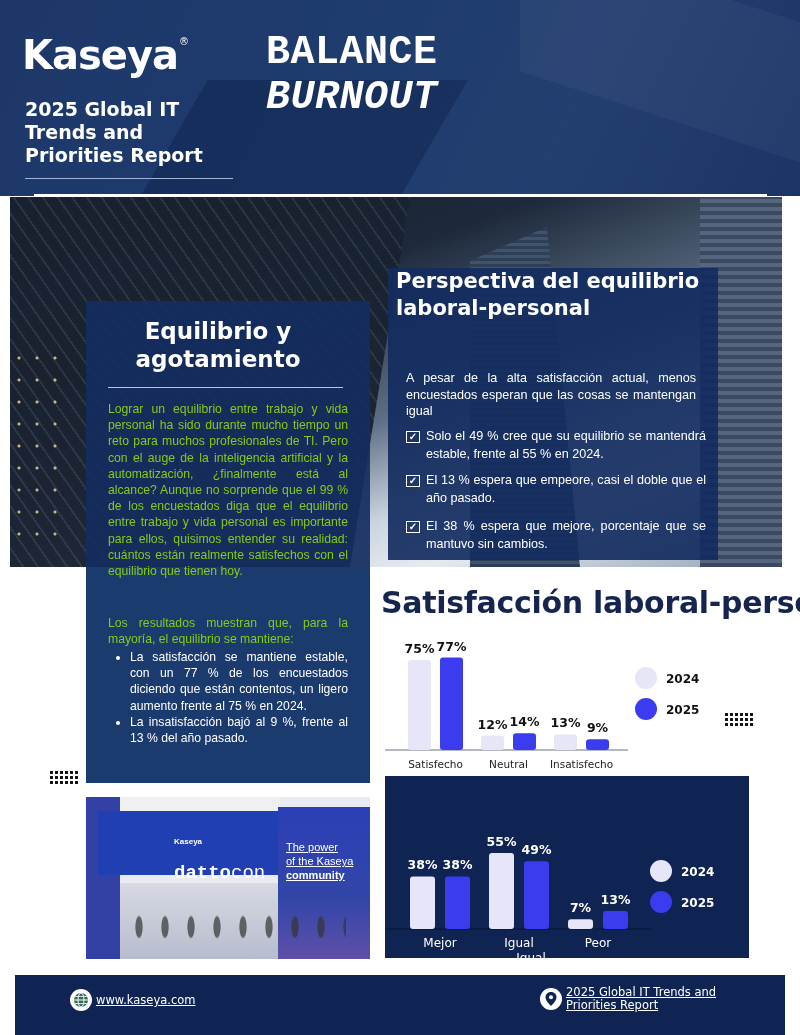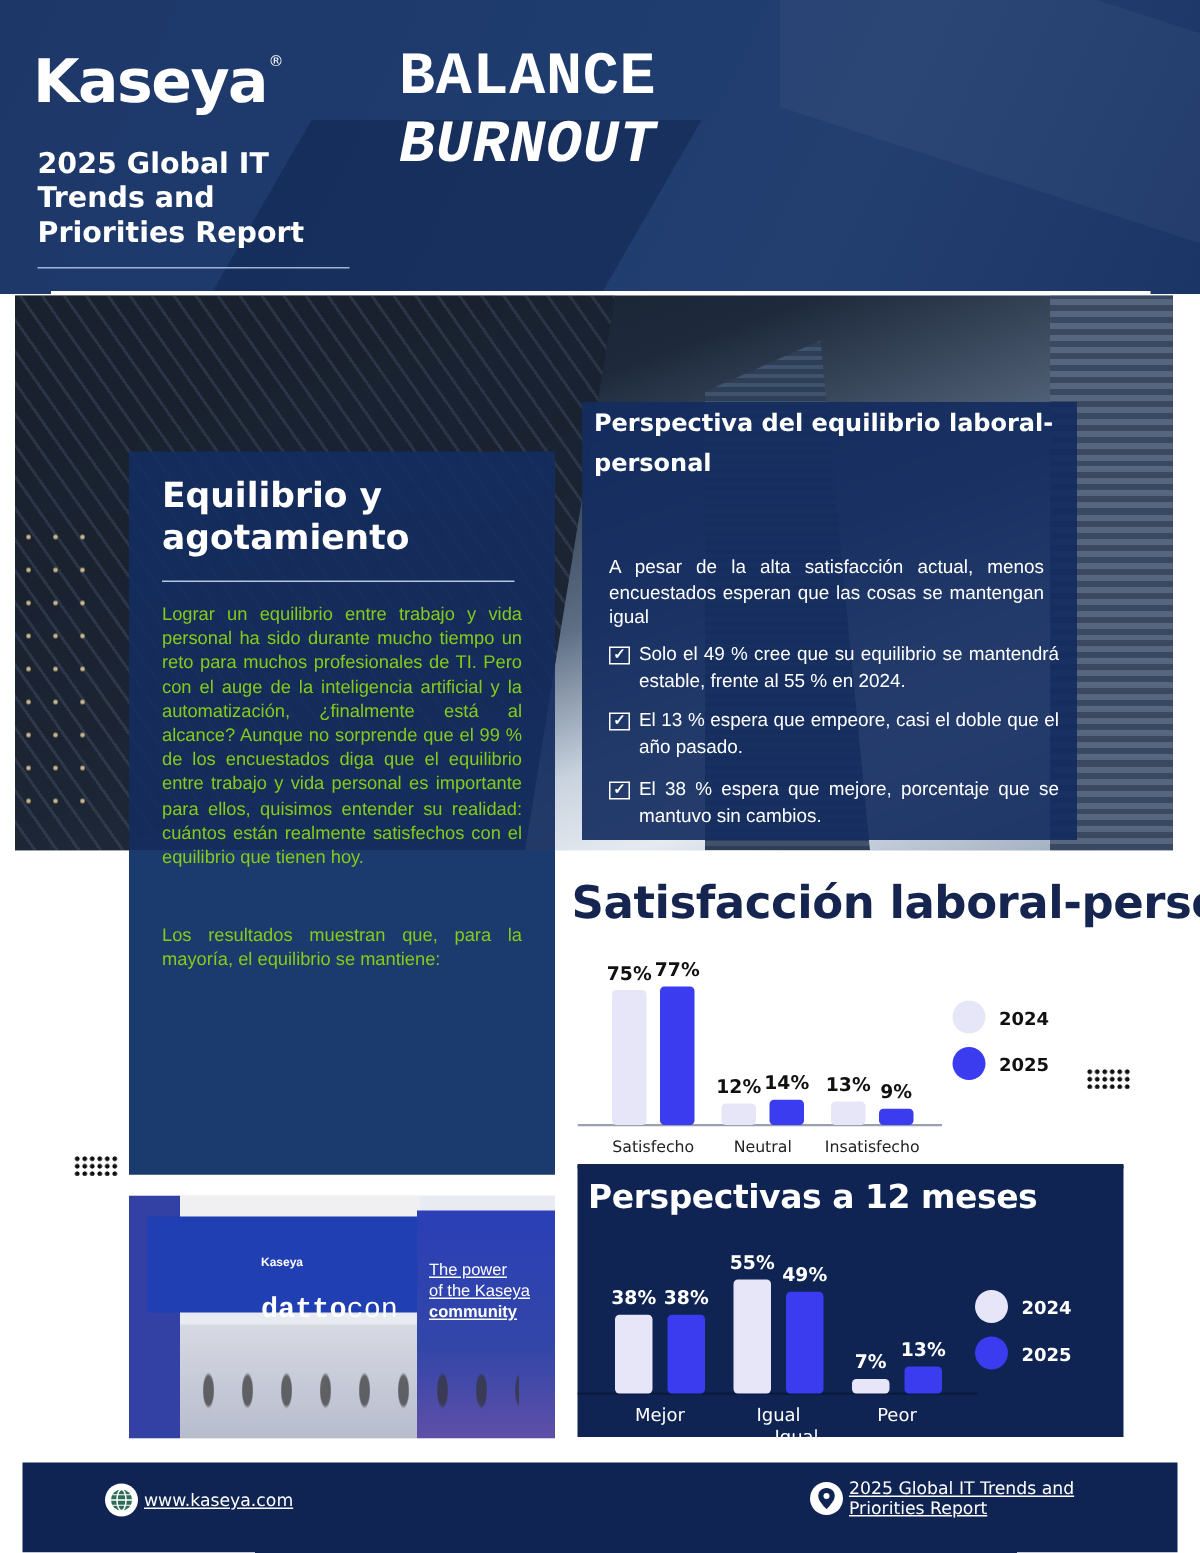"Perspectiva del equilibrio" #rp-title { font-size: 16px -> 21px }
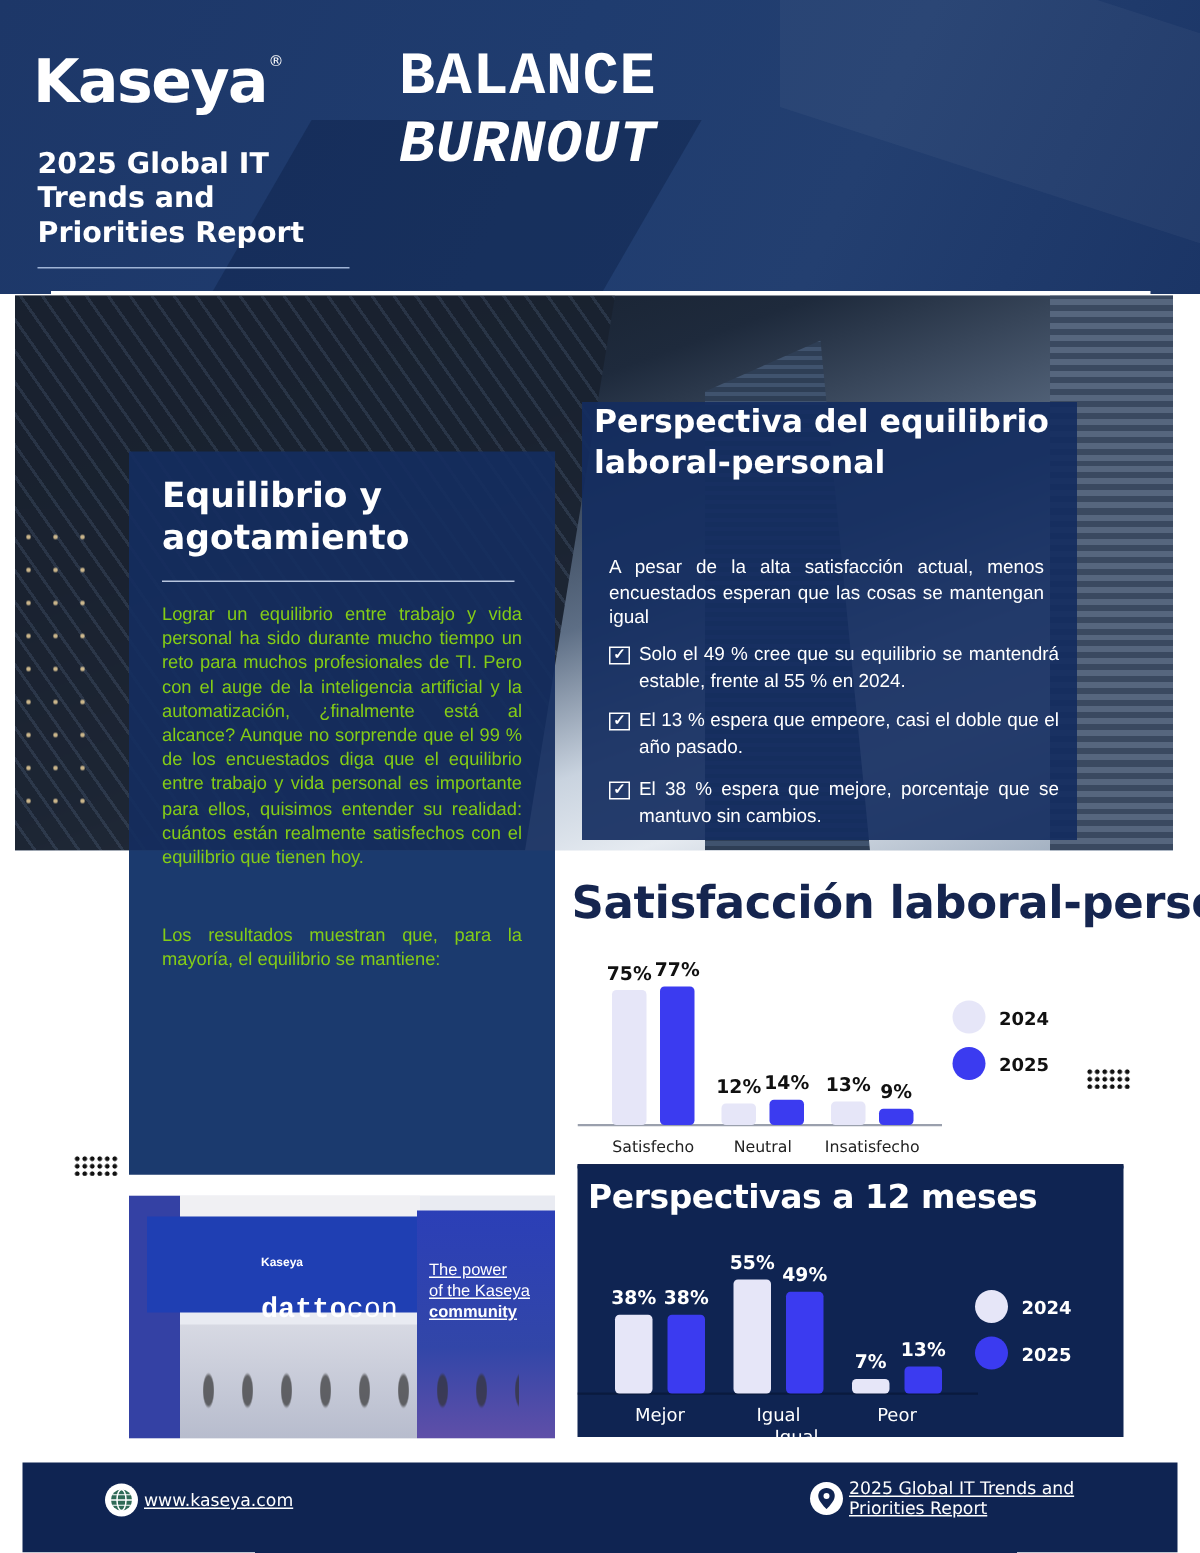"Equilibrio y agotamiento" div.abs { text-align: none -> center }
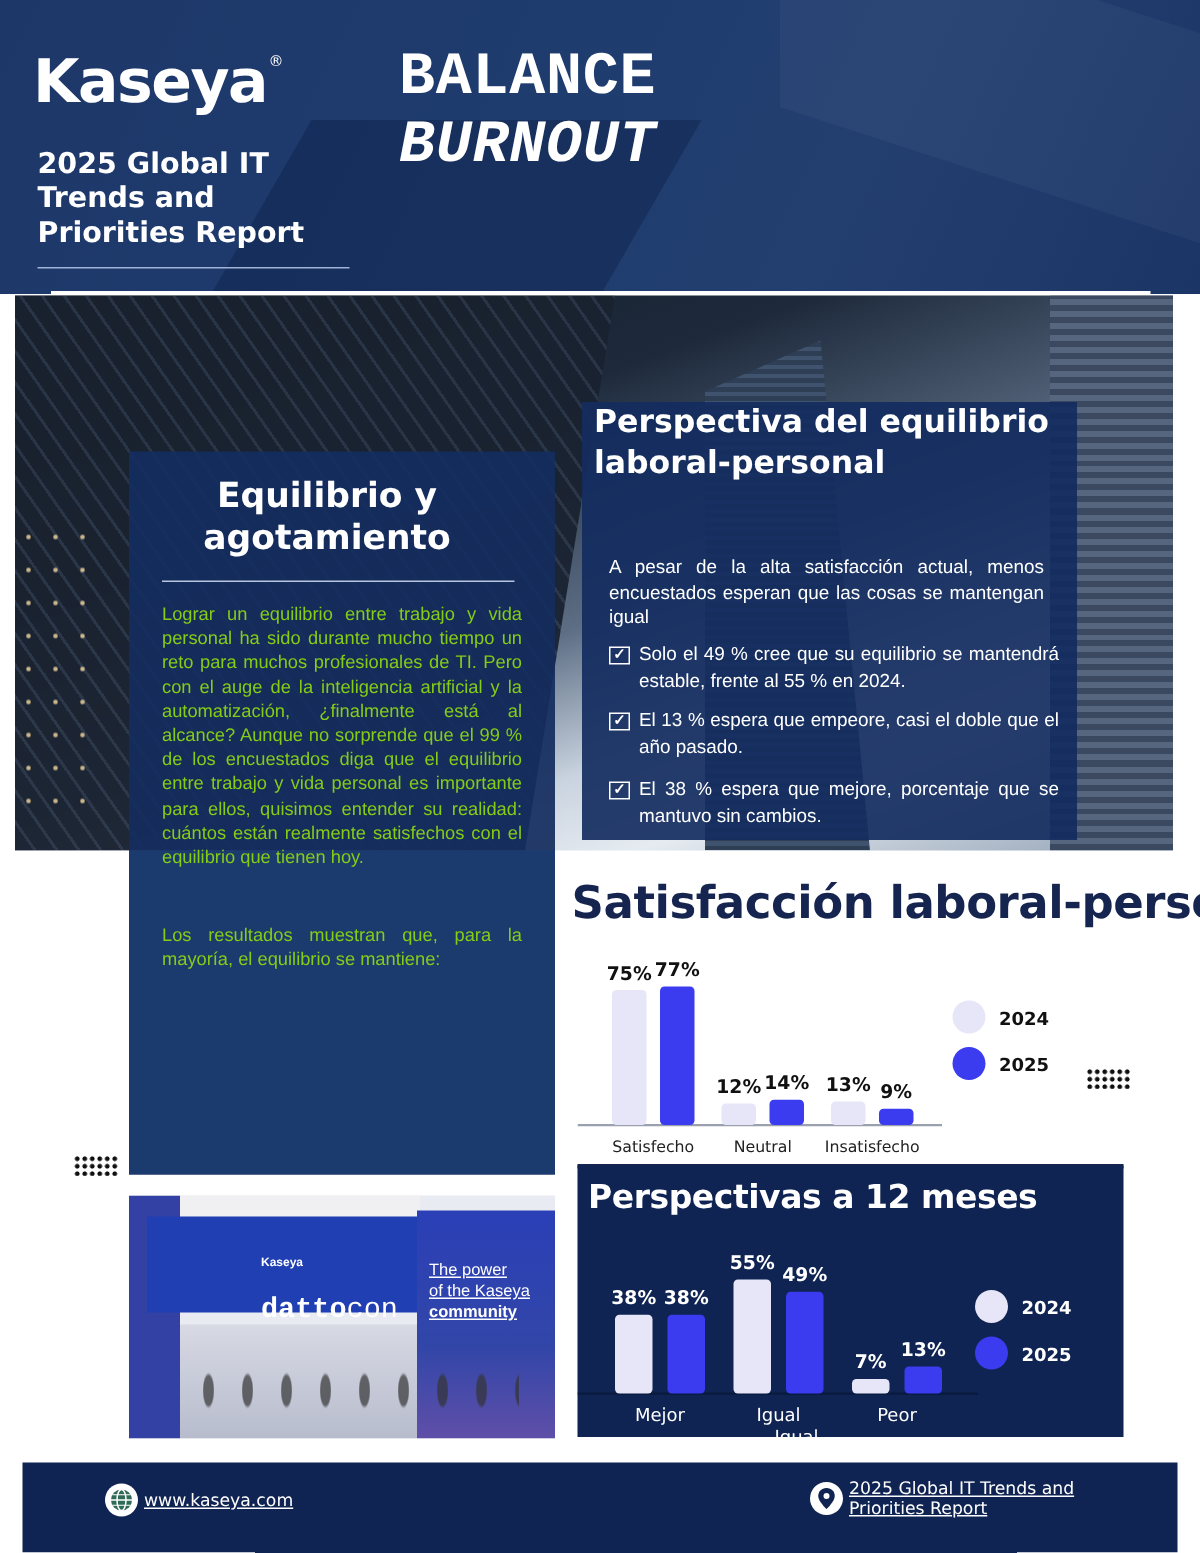"La satisfacción se mantiene estable," ul.abs { html: none -> <ul> <li>La satisfacción se mantiene estable, con un 77 % de los encuestados diciendo que están contentos, un ligero aumento frente al 75 % en 2024.</li> <li>La insatisfacción bajó al 9 %, frente al 13 % del año pasado.</li> </ul> }
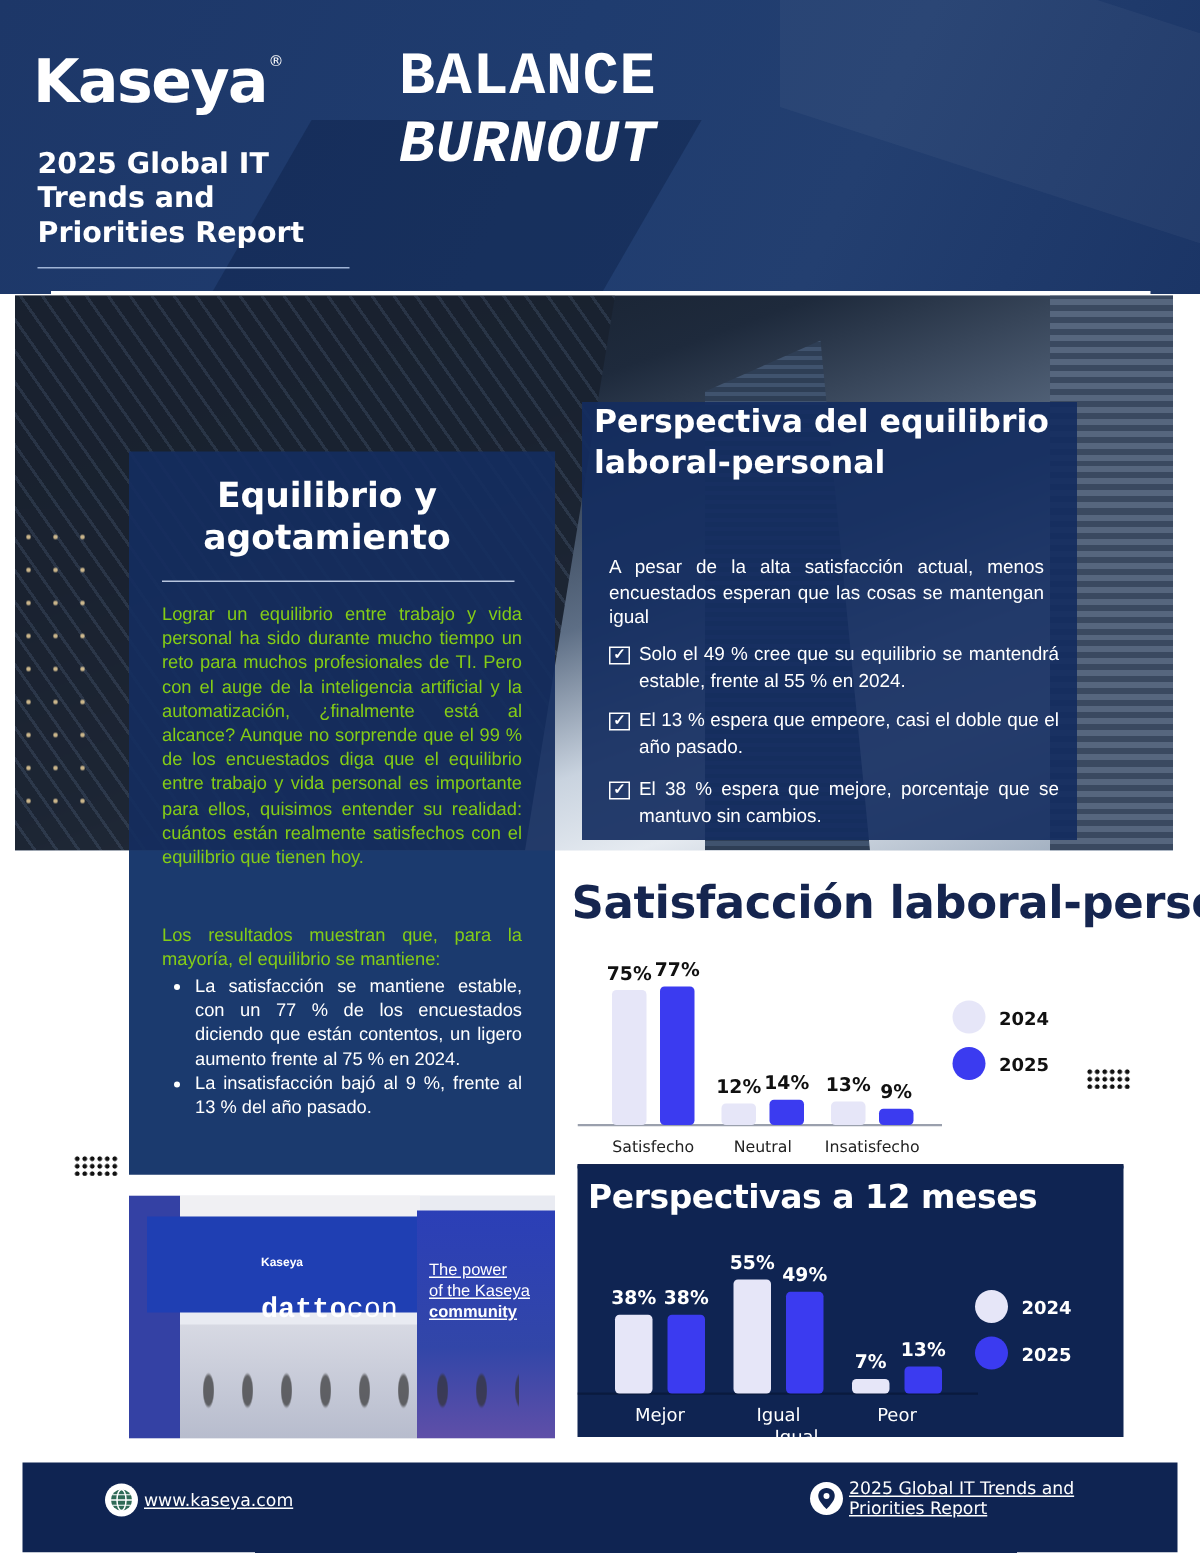"Perspectivas a 12 meses" div.abs { html: <div>Perspectivas a 12 meses</div> -> none }
